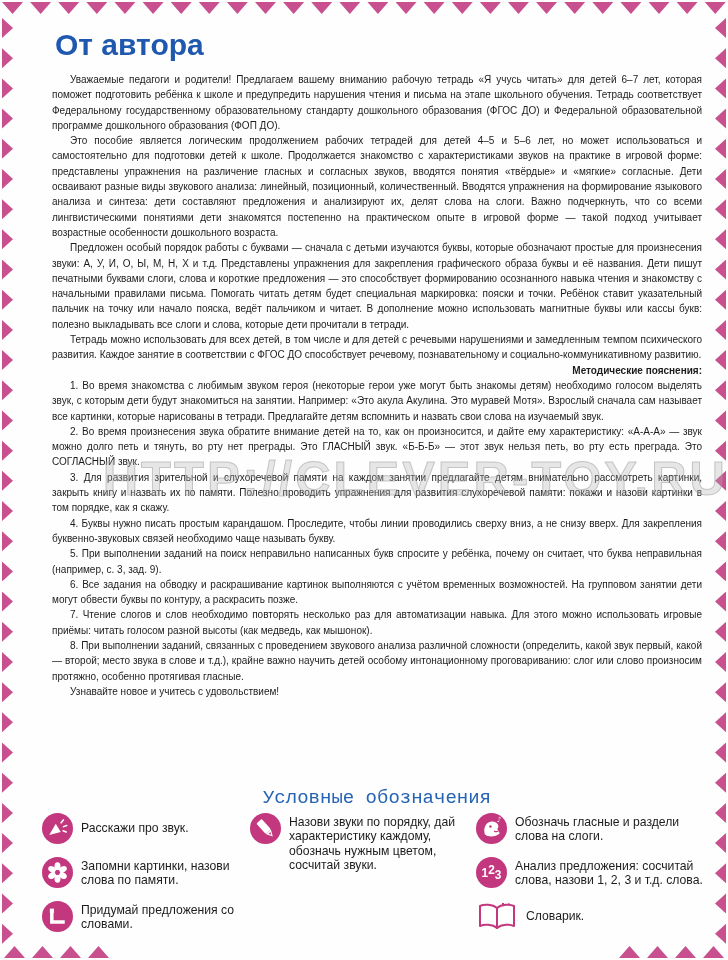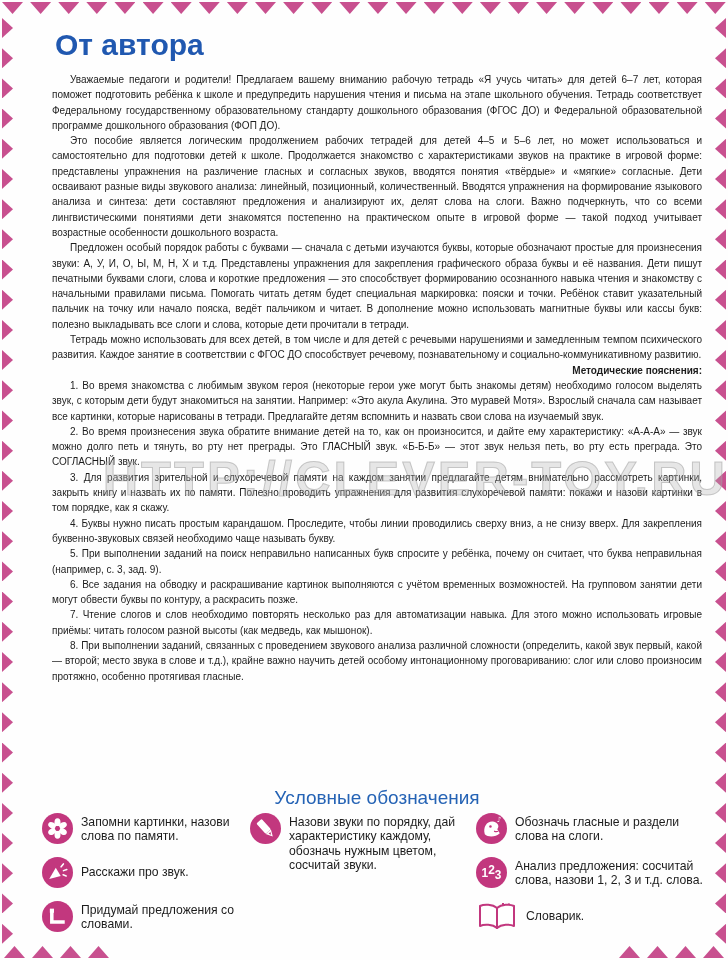"Узнавайте новое и учитесь с" p.closing { html: none -> <p>Узнавайте новое и учитесь с удовольствием!</p> }
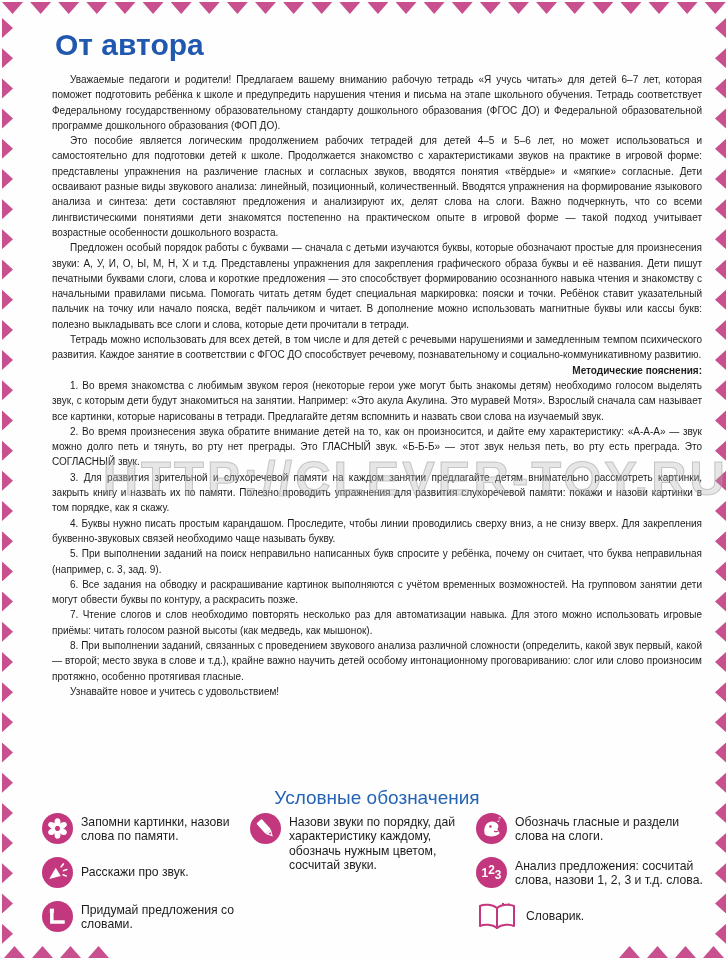"Условные обозначения" .legend-title { font-family: none -> Liberation Mono, monospace }
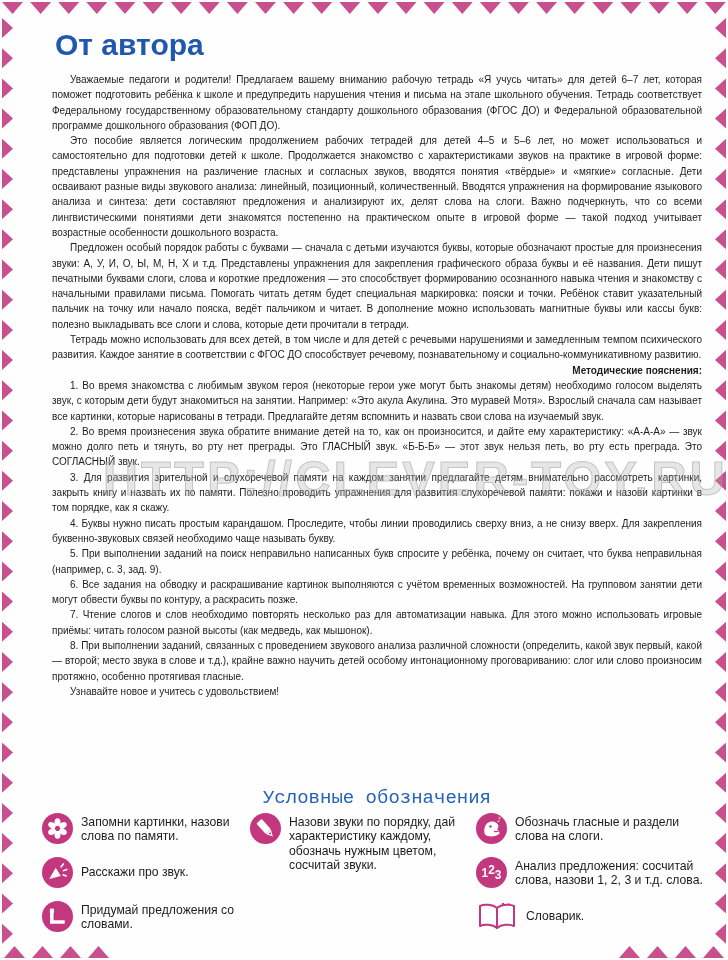"Запомни картинки, назови слова по" div.legend-item { order: before "Расскажи про звук." -> after "Расскажи про звук." }
